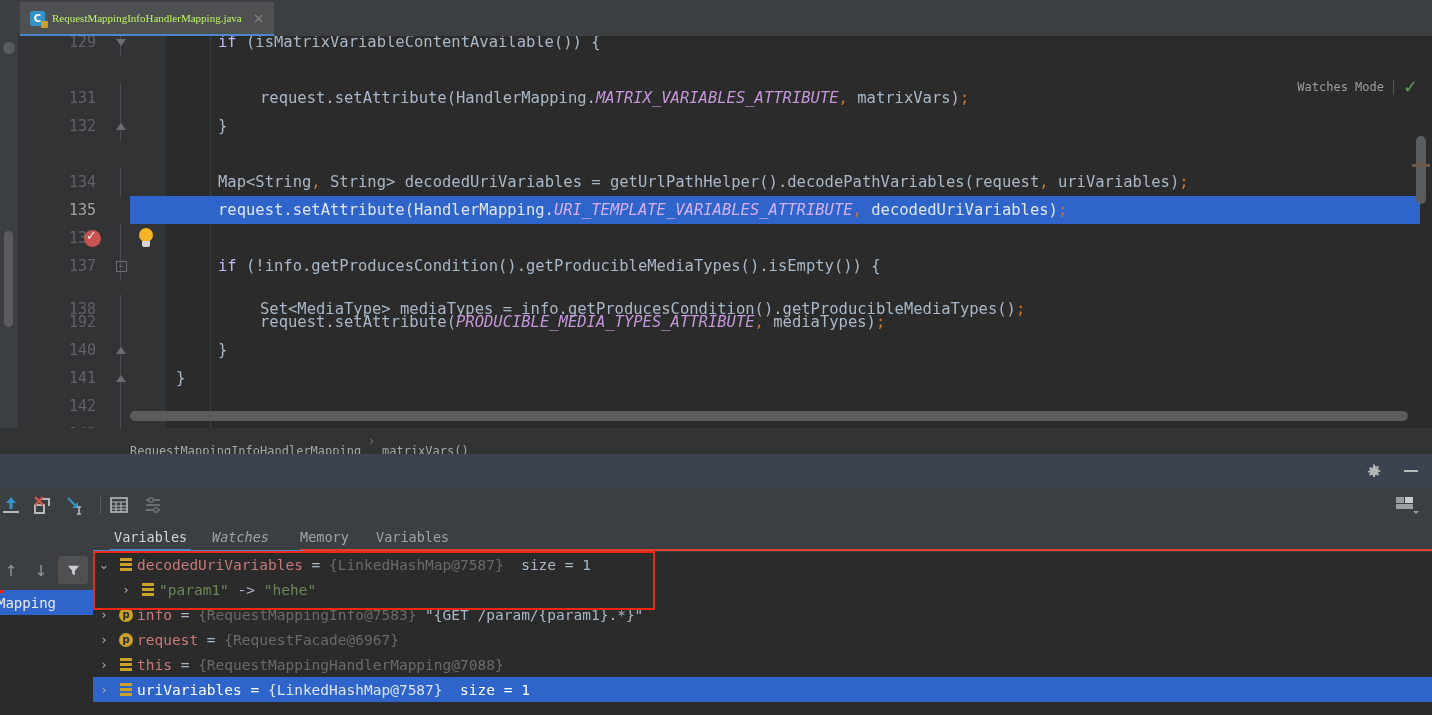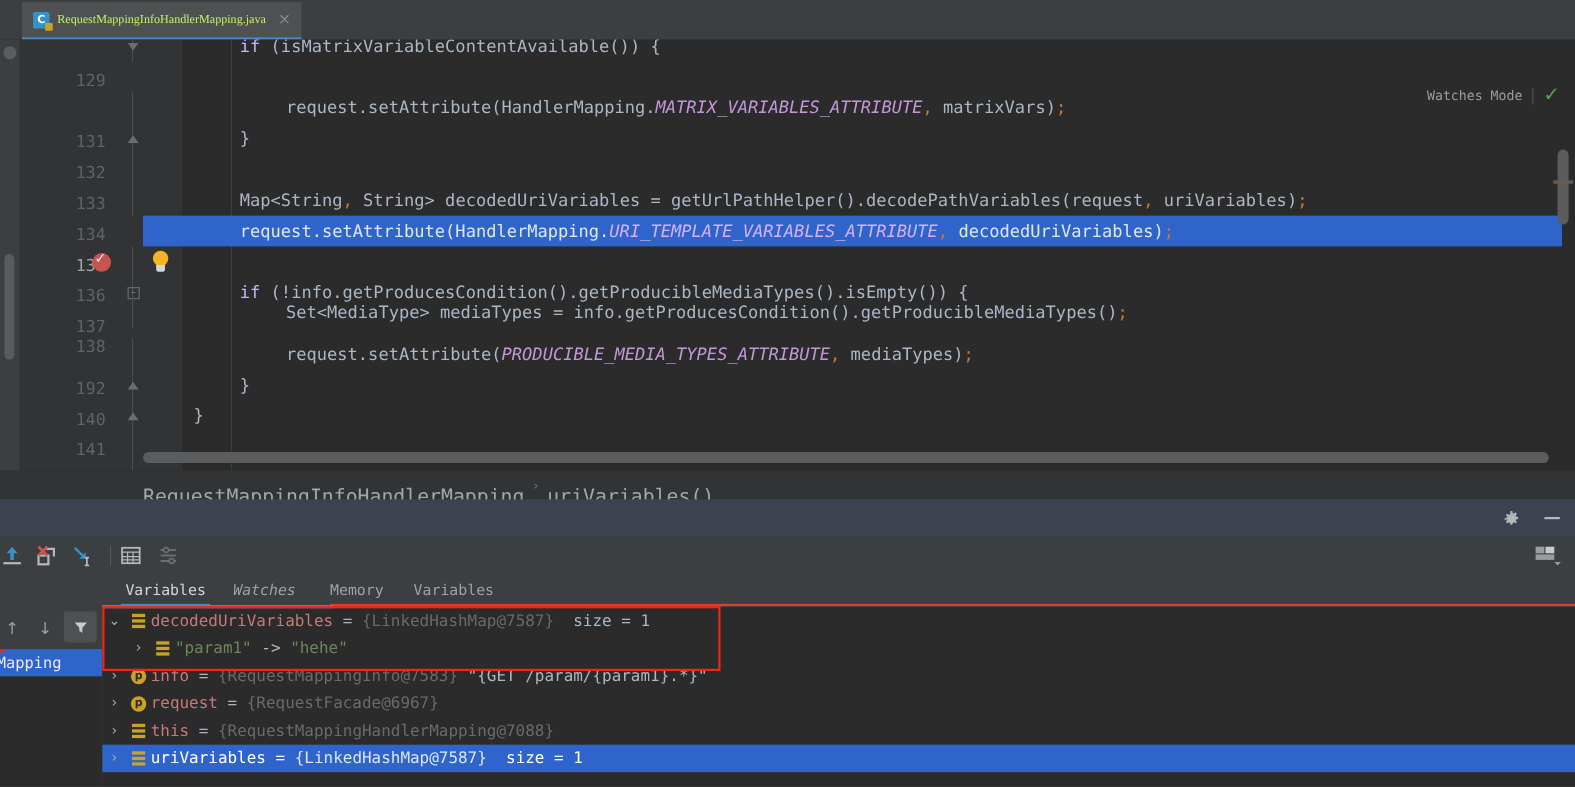"129" .lineno { margin-top: 31px -> none }
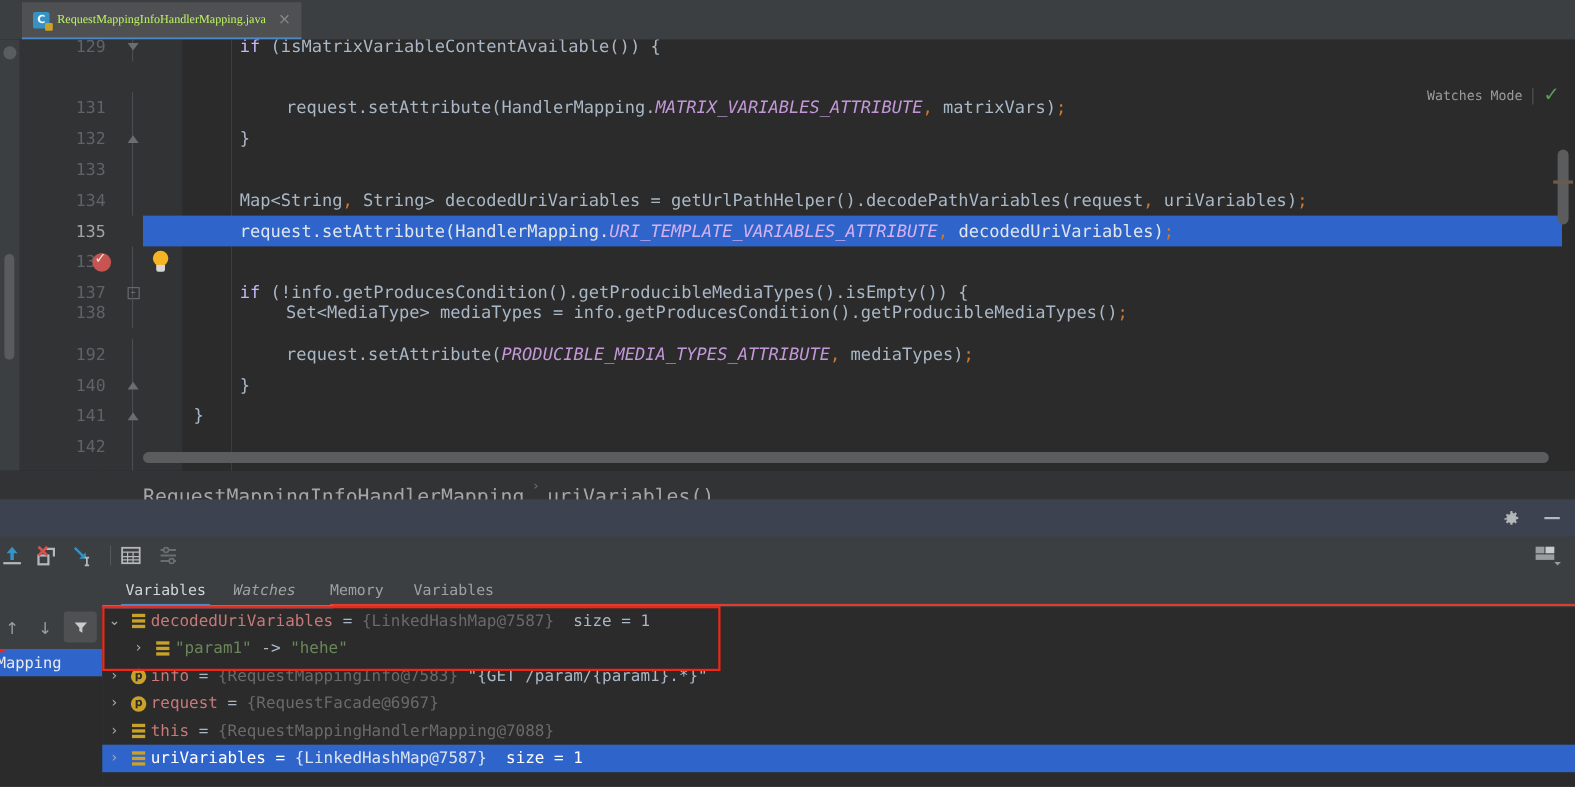"133" div.row { html: <div> <div>133</div> <div></div> </div> -> none }
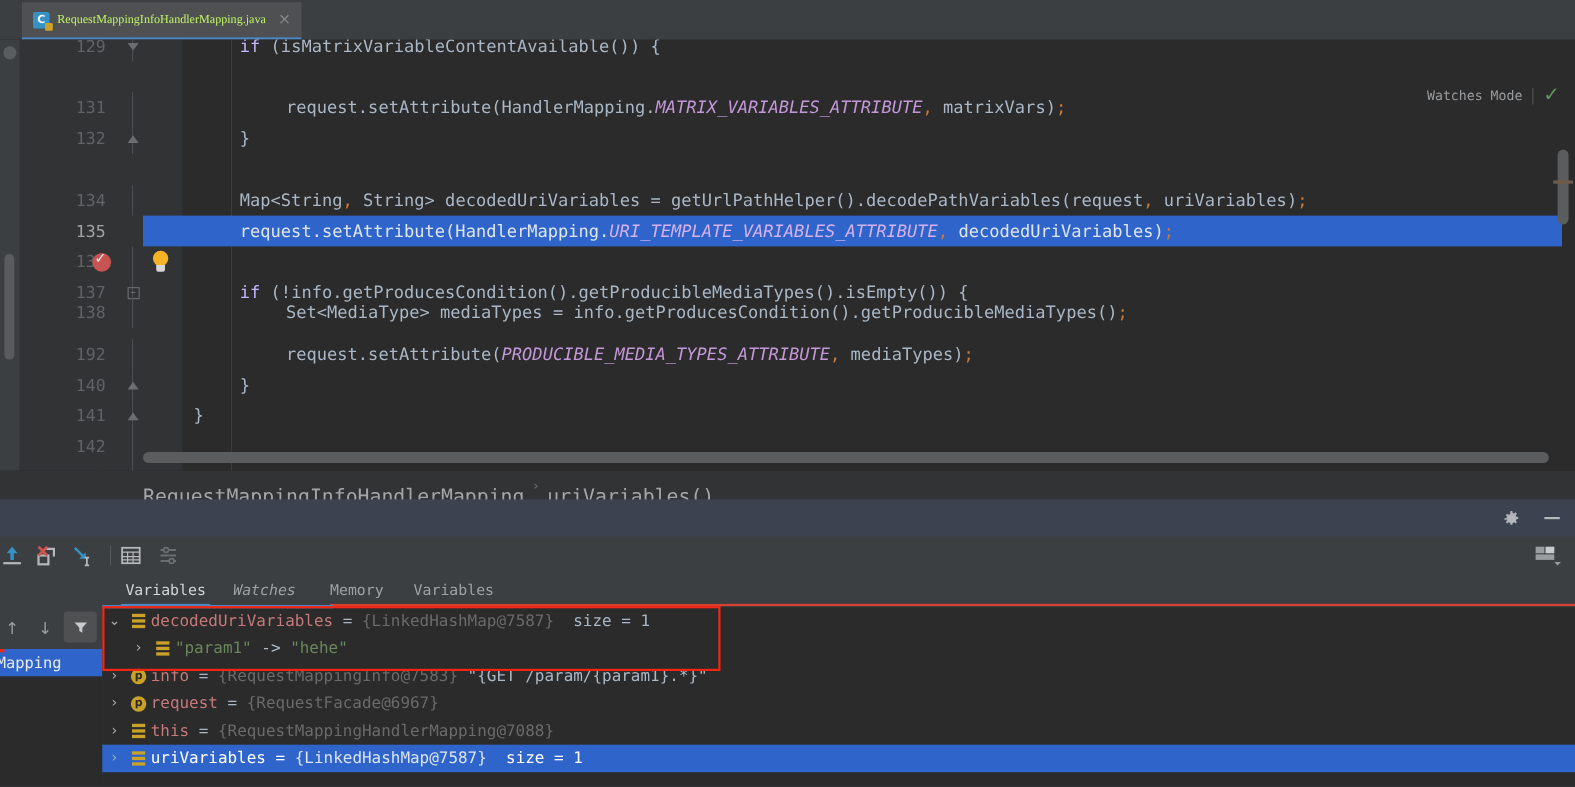"138" div.row { top: 234px -> 259px }
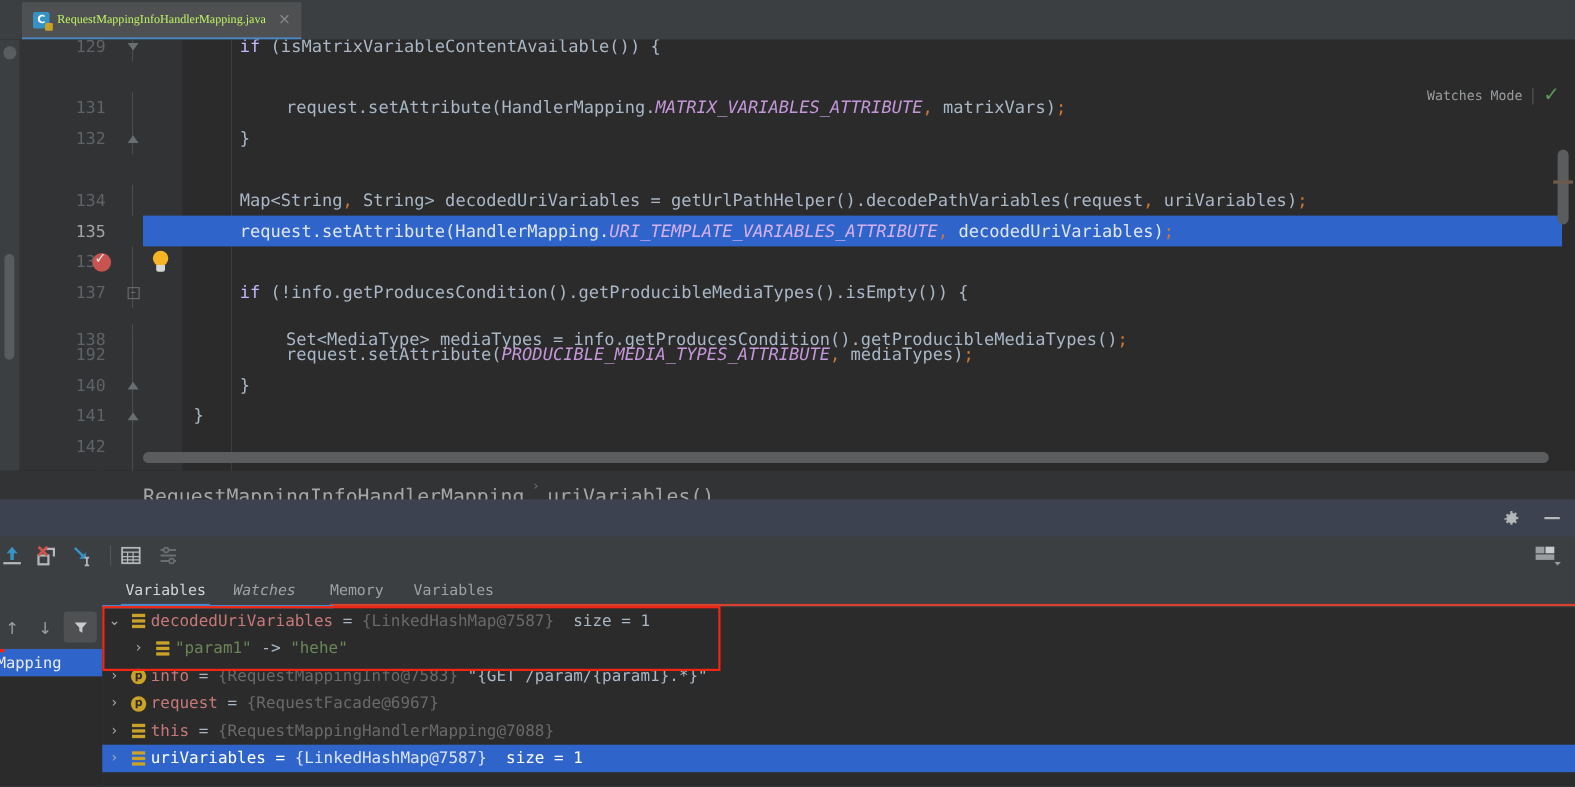"RequestMappingInfoHandlerMapping" .bc-item { font-size: 18px -> 12px }
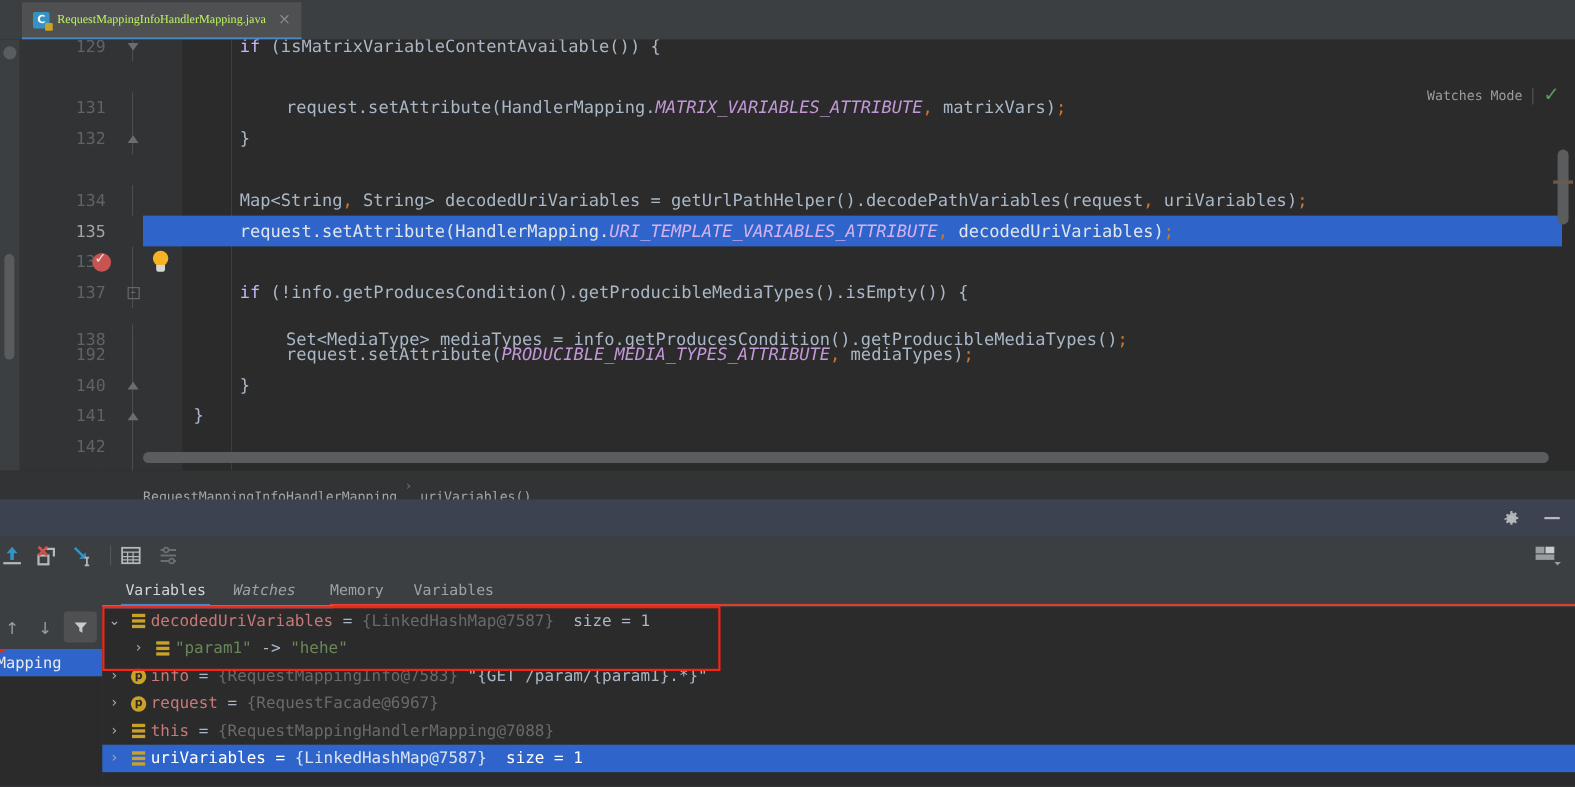"uriVariables()" span.bc-item { text: uriVariables -> matrixVars }
